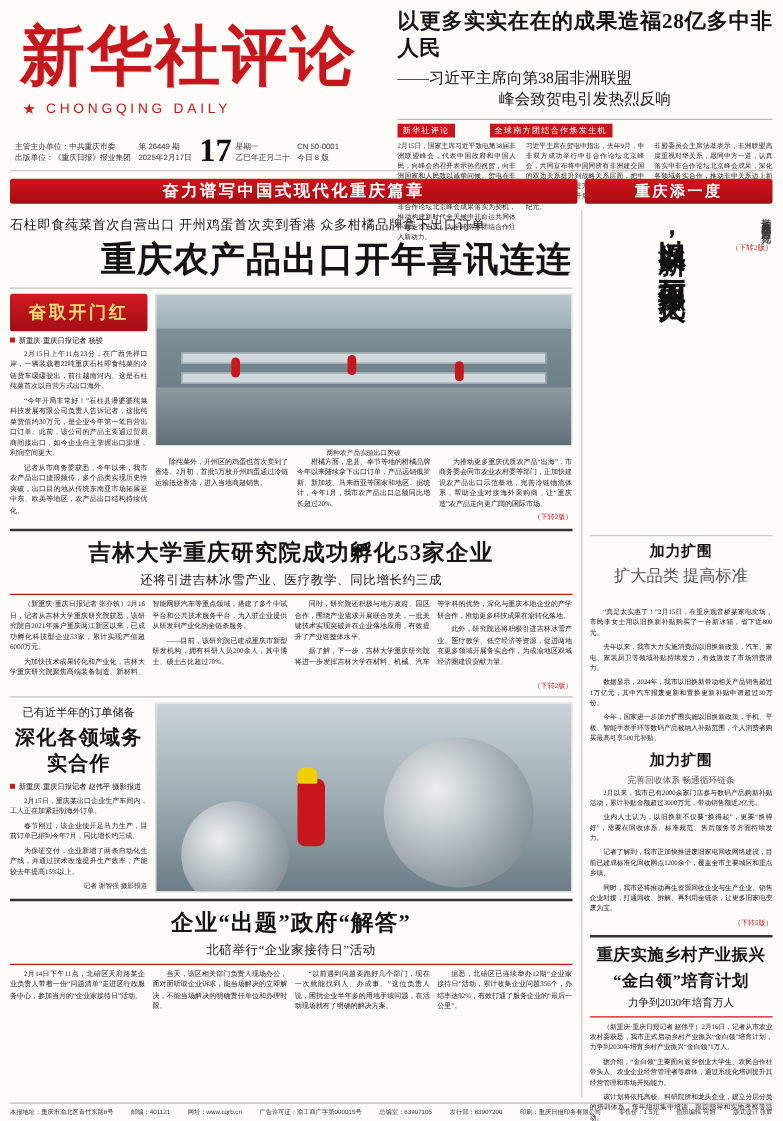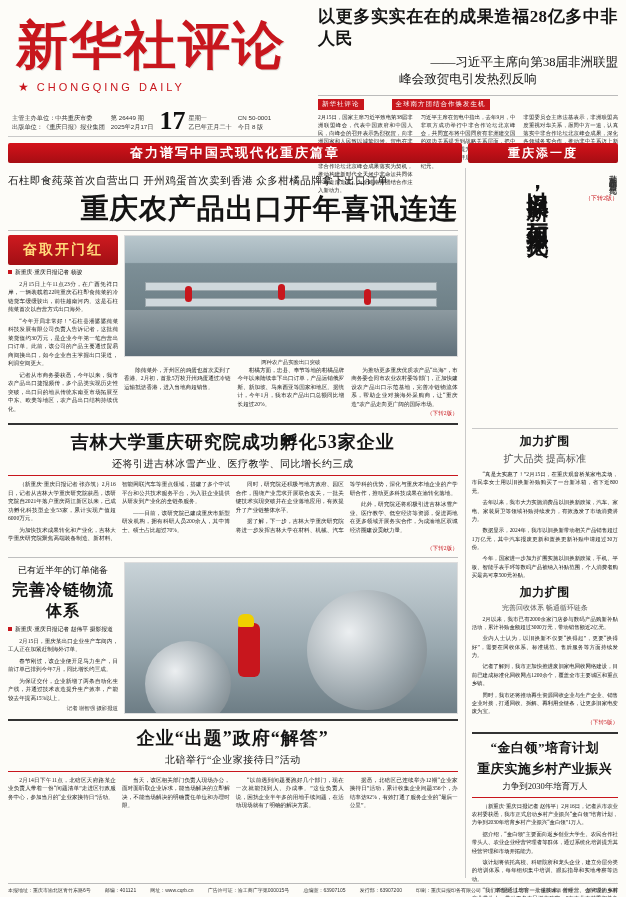"——习近平主席向第38届非洲联盟" .head-sub { text-align: right -> left }
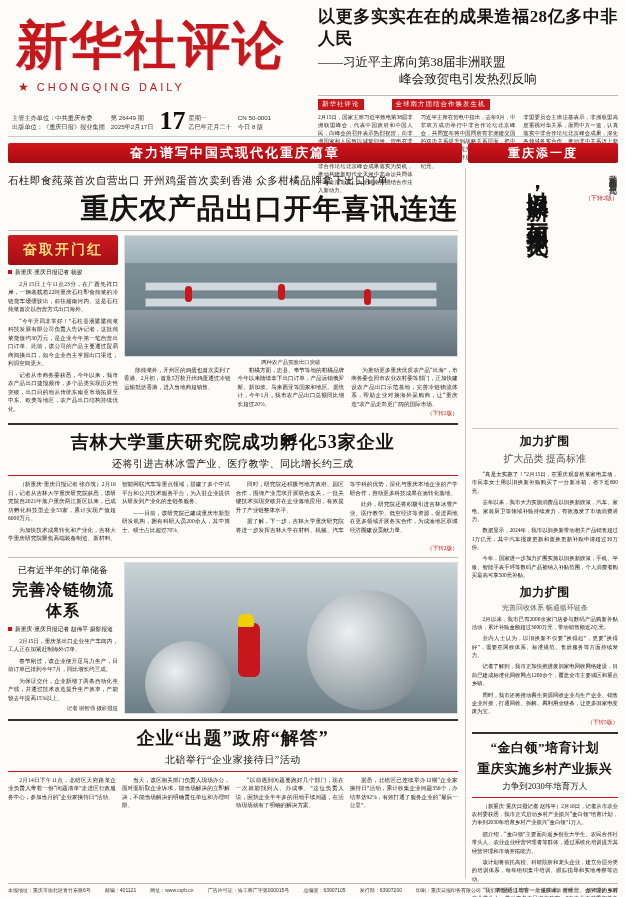"扩大品类 提高标准" div { font-size: 10px -> 13px; margin-bottom: 4px -> 16px }
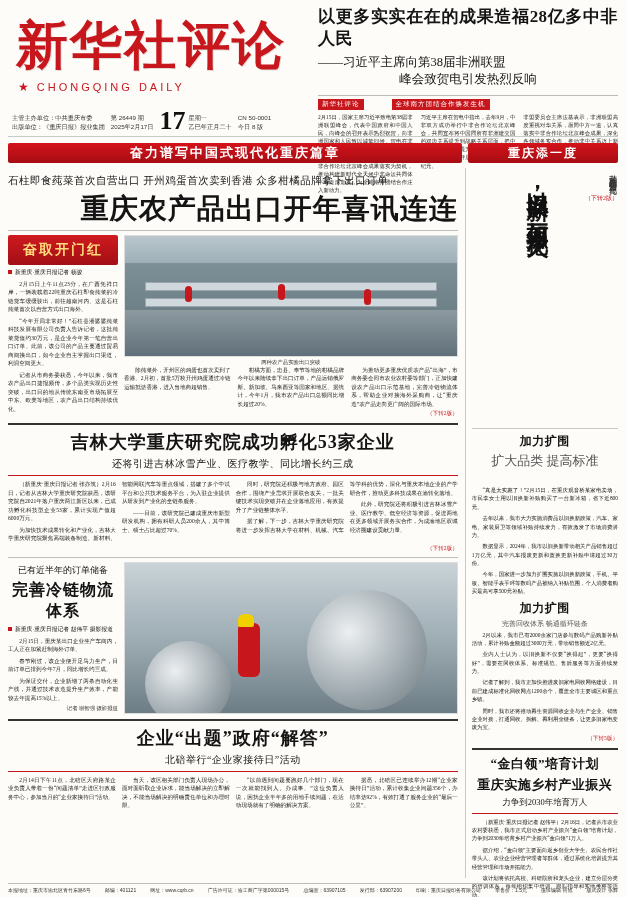"完善冷链物流体系" div.sub-h { text: 完善冷链物流体系 -> 深化各领域务实合作 }
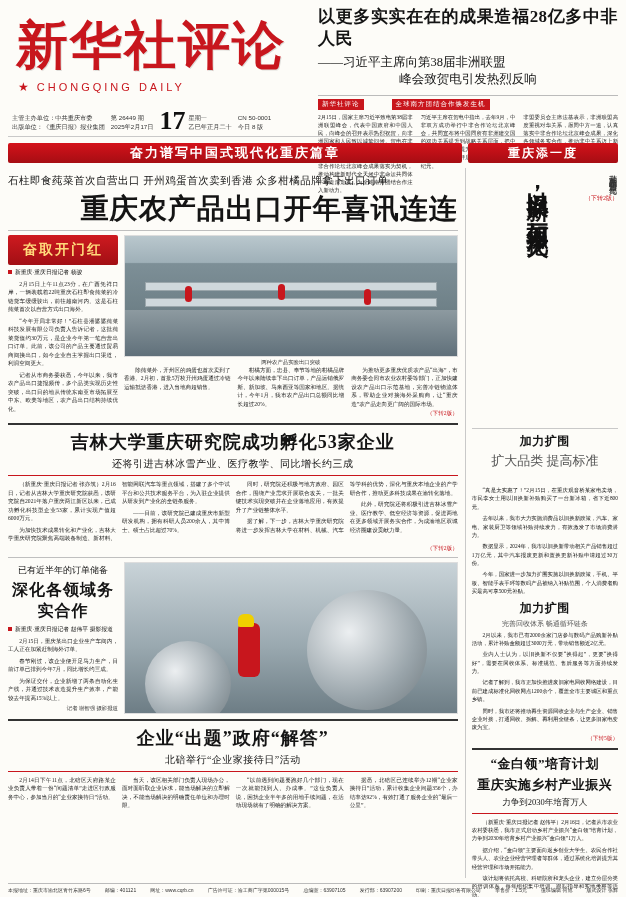"“金白领”培育计划" div.rhead2 { order: before "重庆实施乡村产业振兴" -> after "重庆实施乡村产业振兴" }
